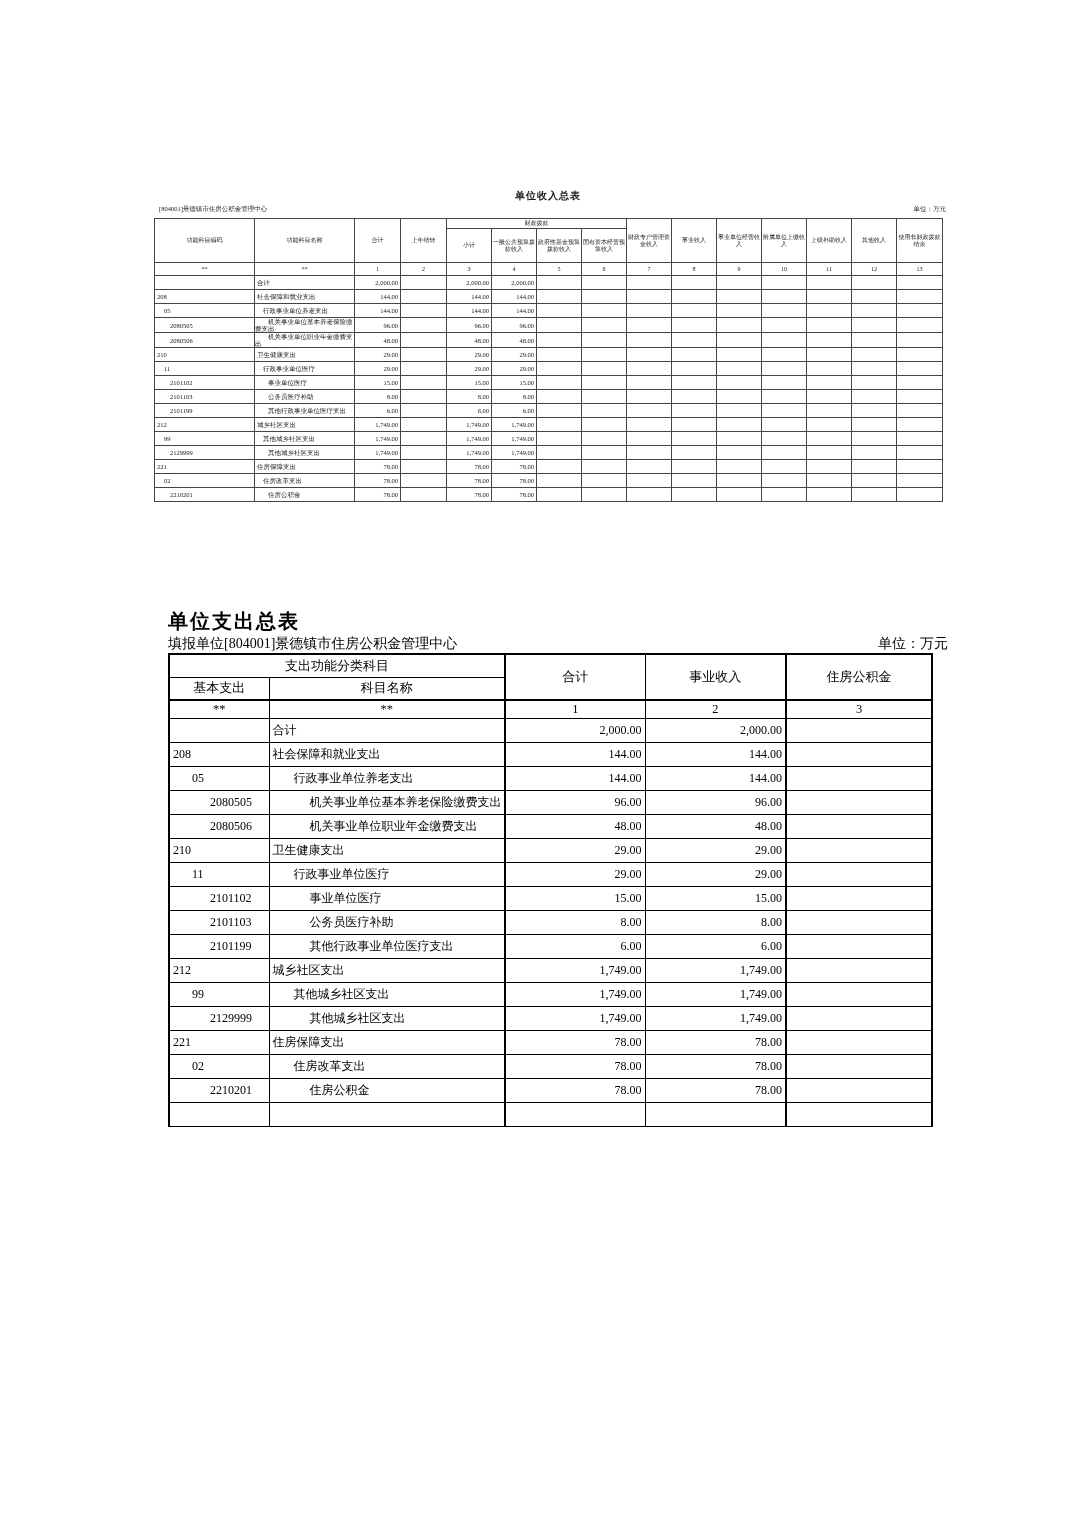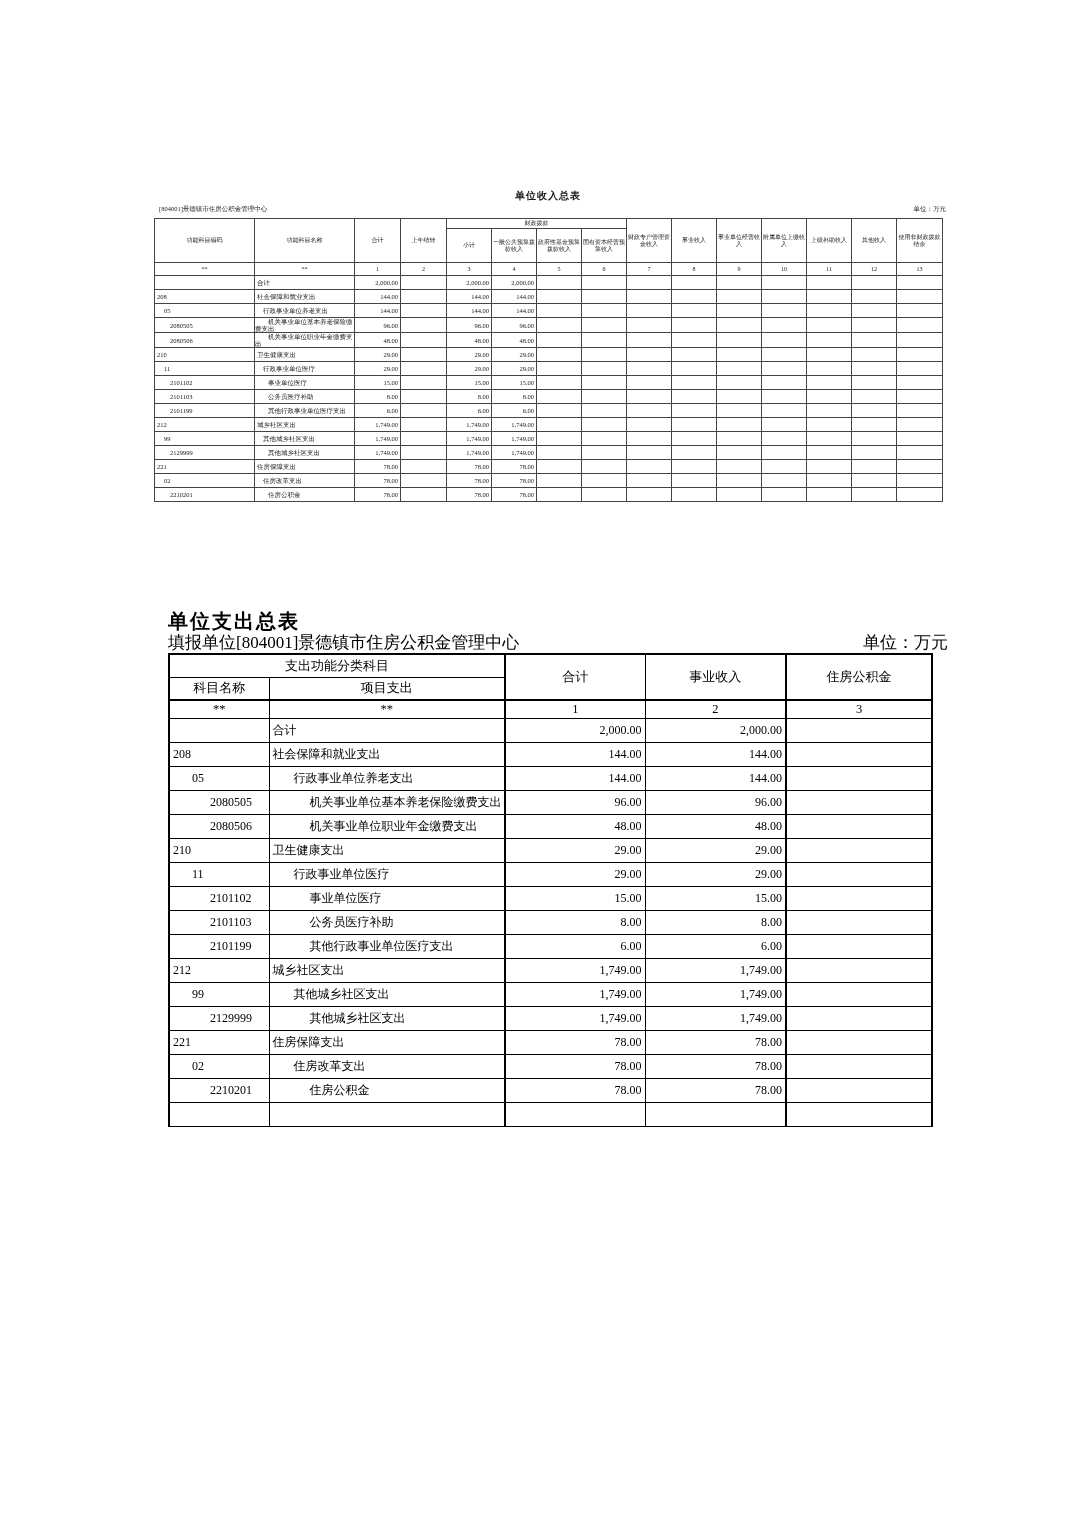"填报单位[804001]景德镇市住房公积金管理中心" .exp-meta { align-items: flex-start -> center; font-size: 17px -> 14px }
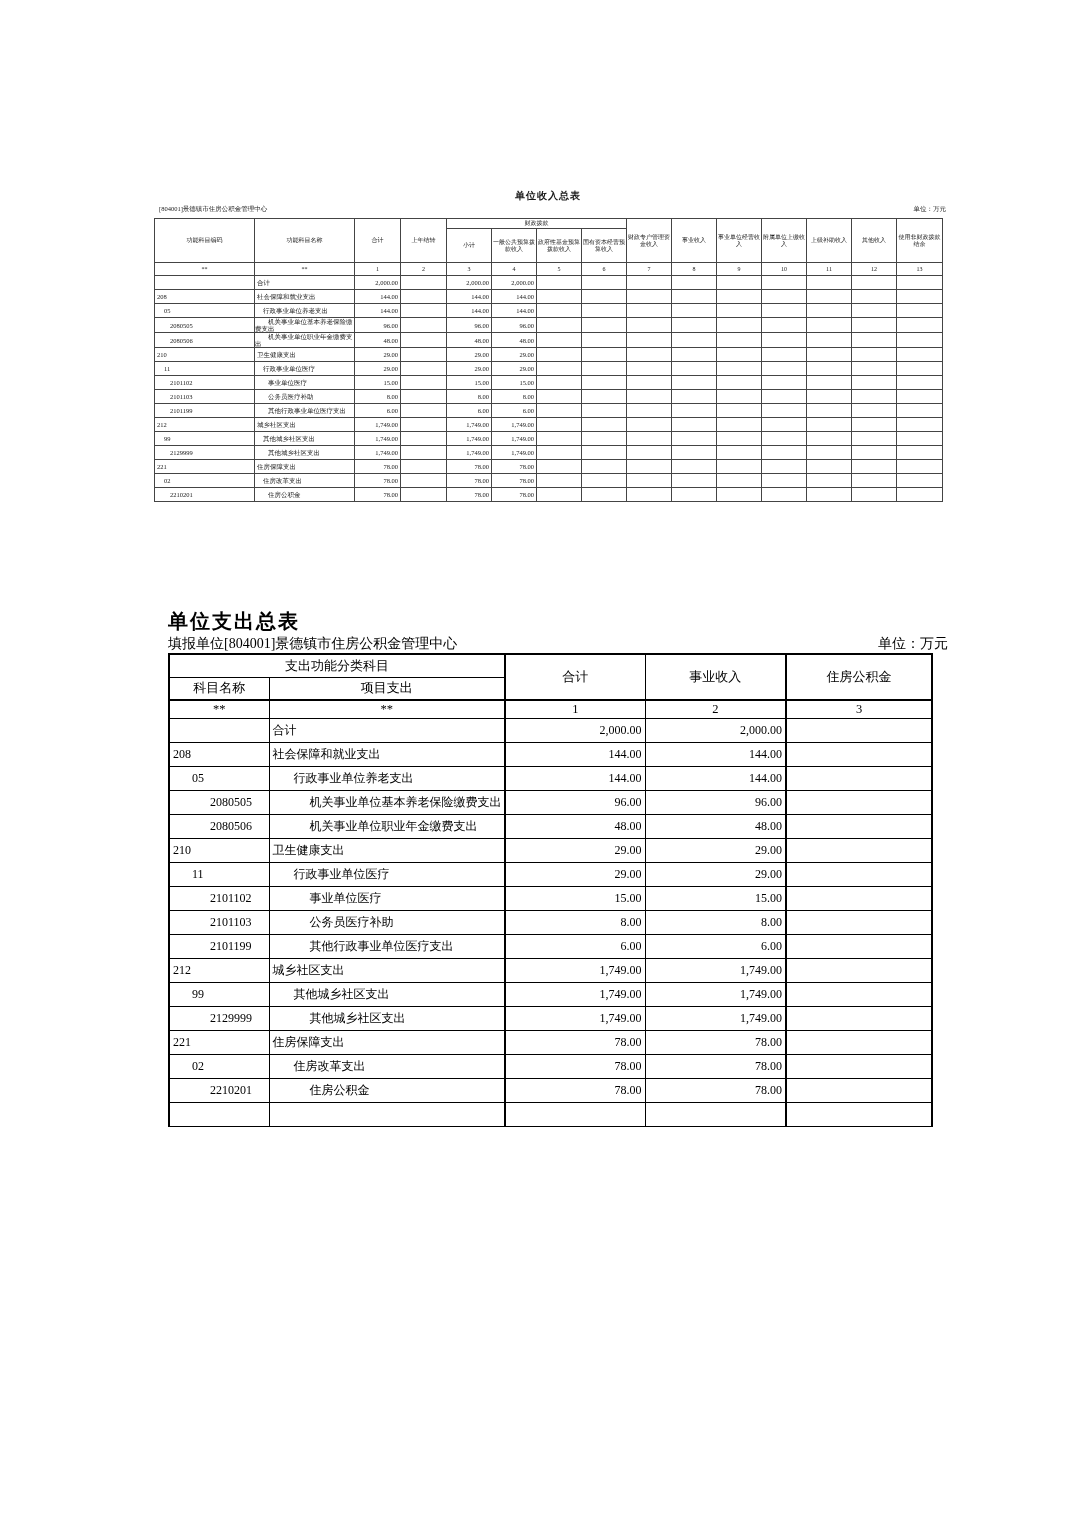"科目名称" th { text: 科目名称 -> 基本支出 }
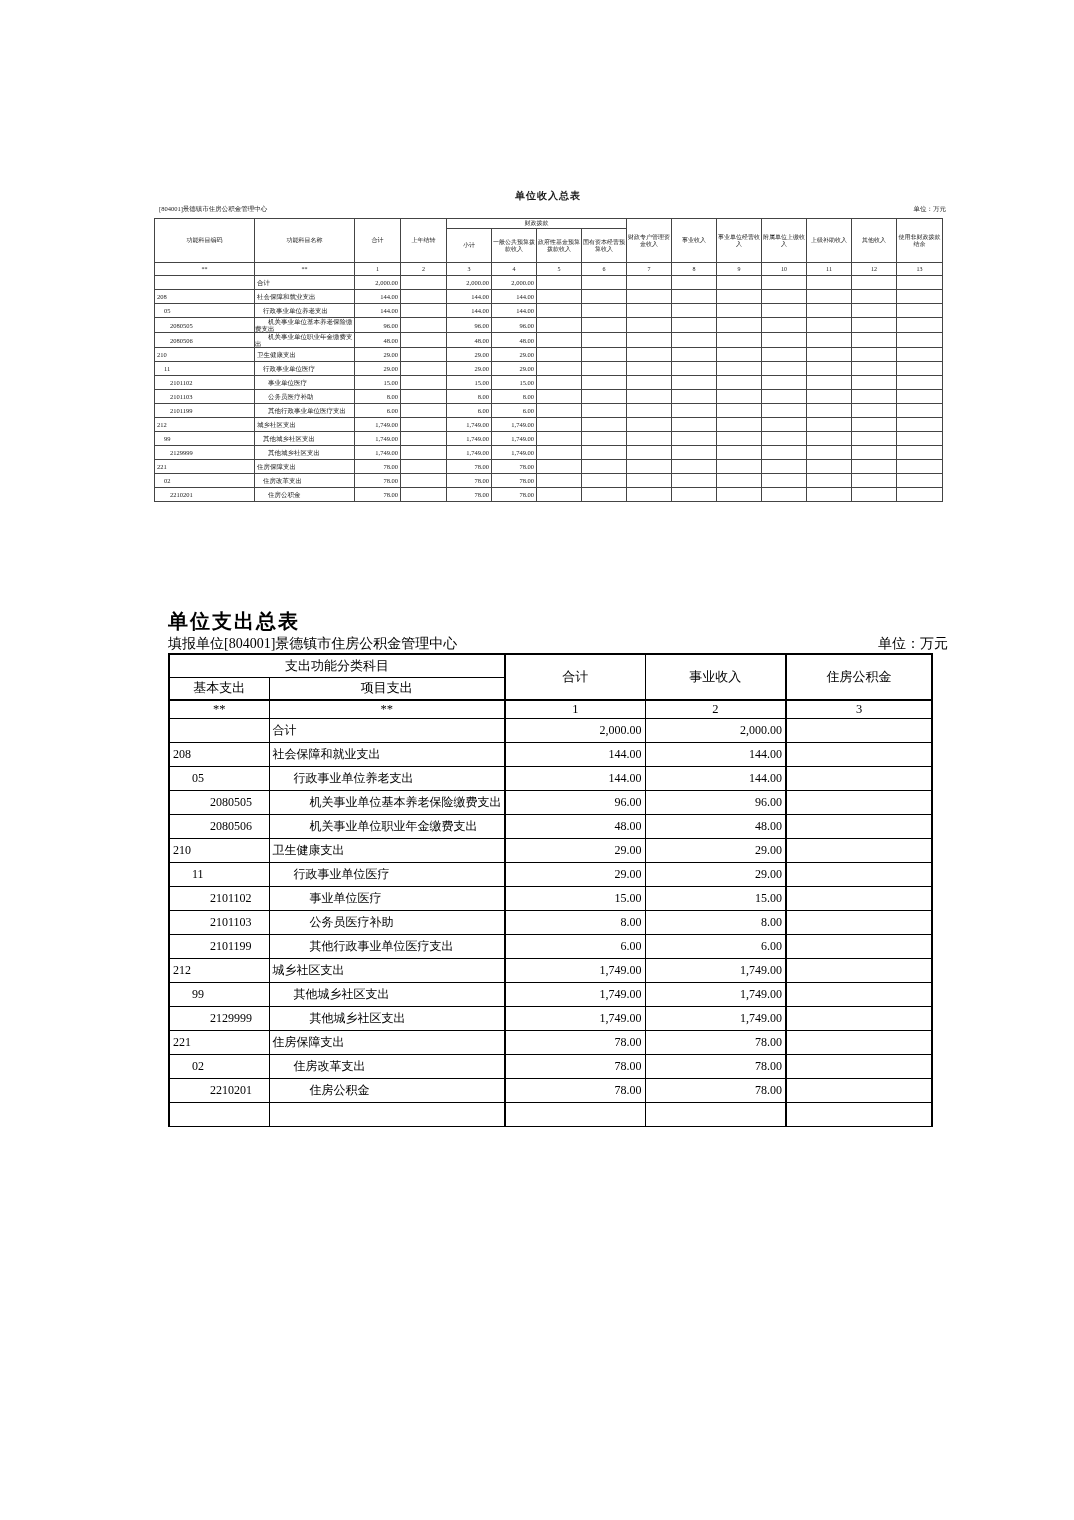"项目支出" th.bdr-r2 { text: 项目支出 -> 科目名称 }
